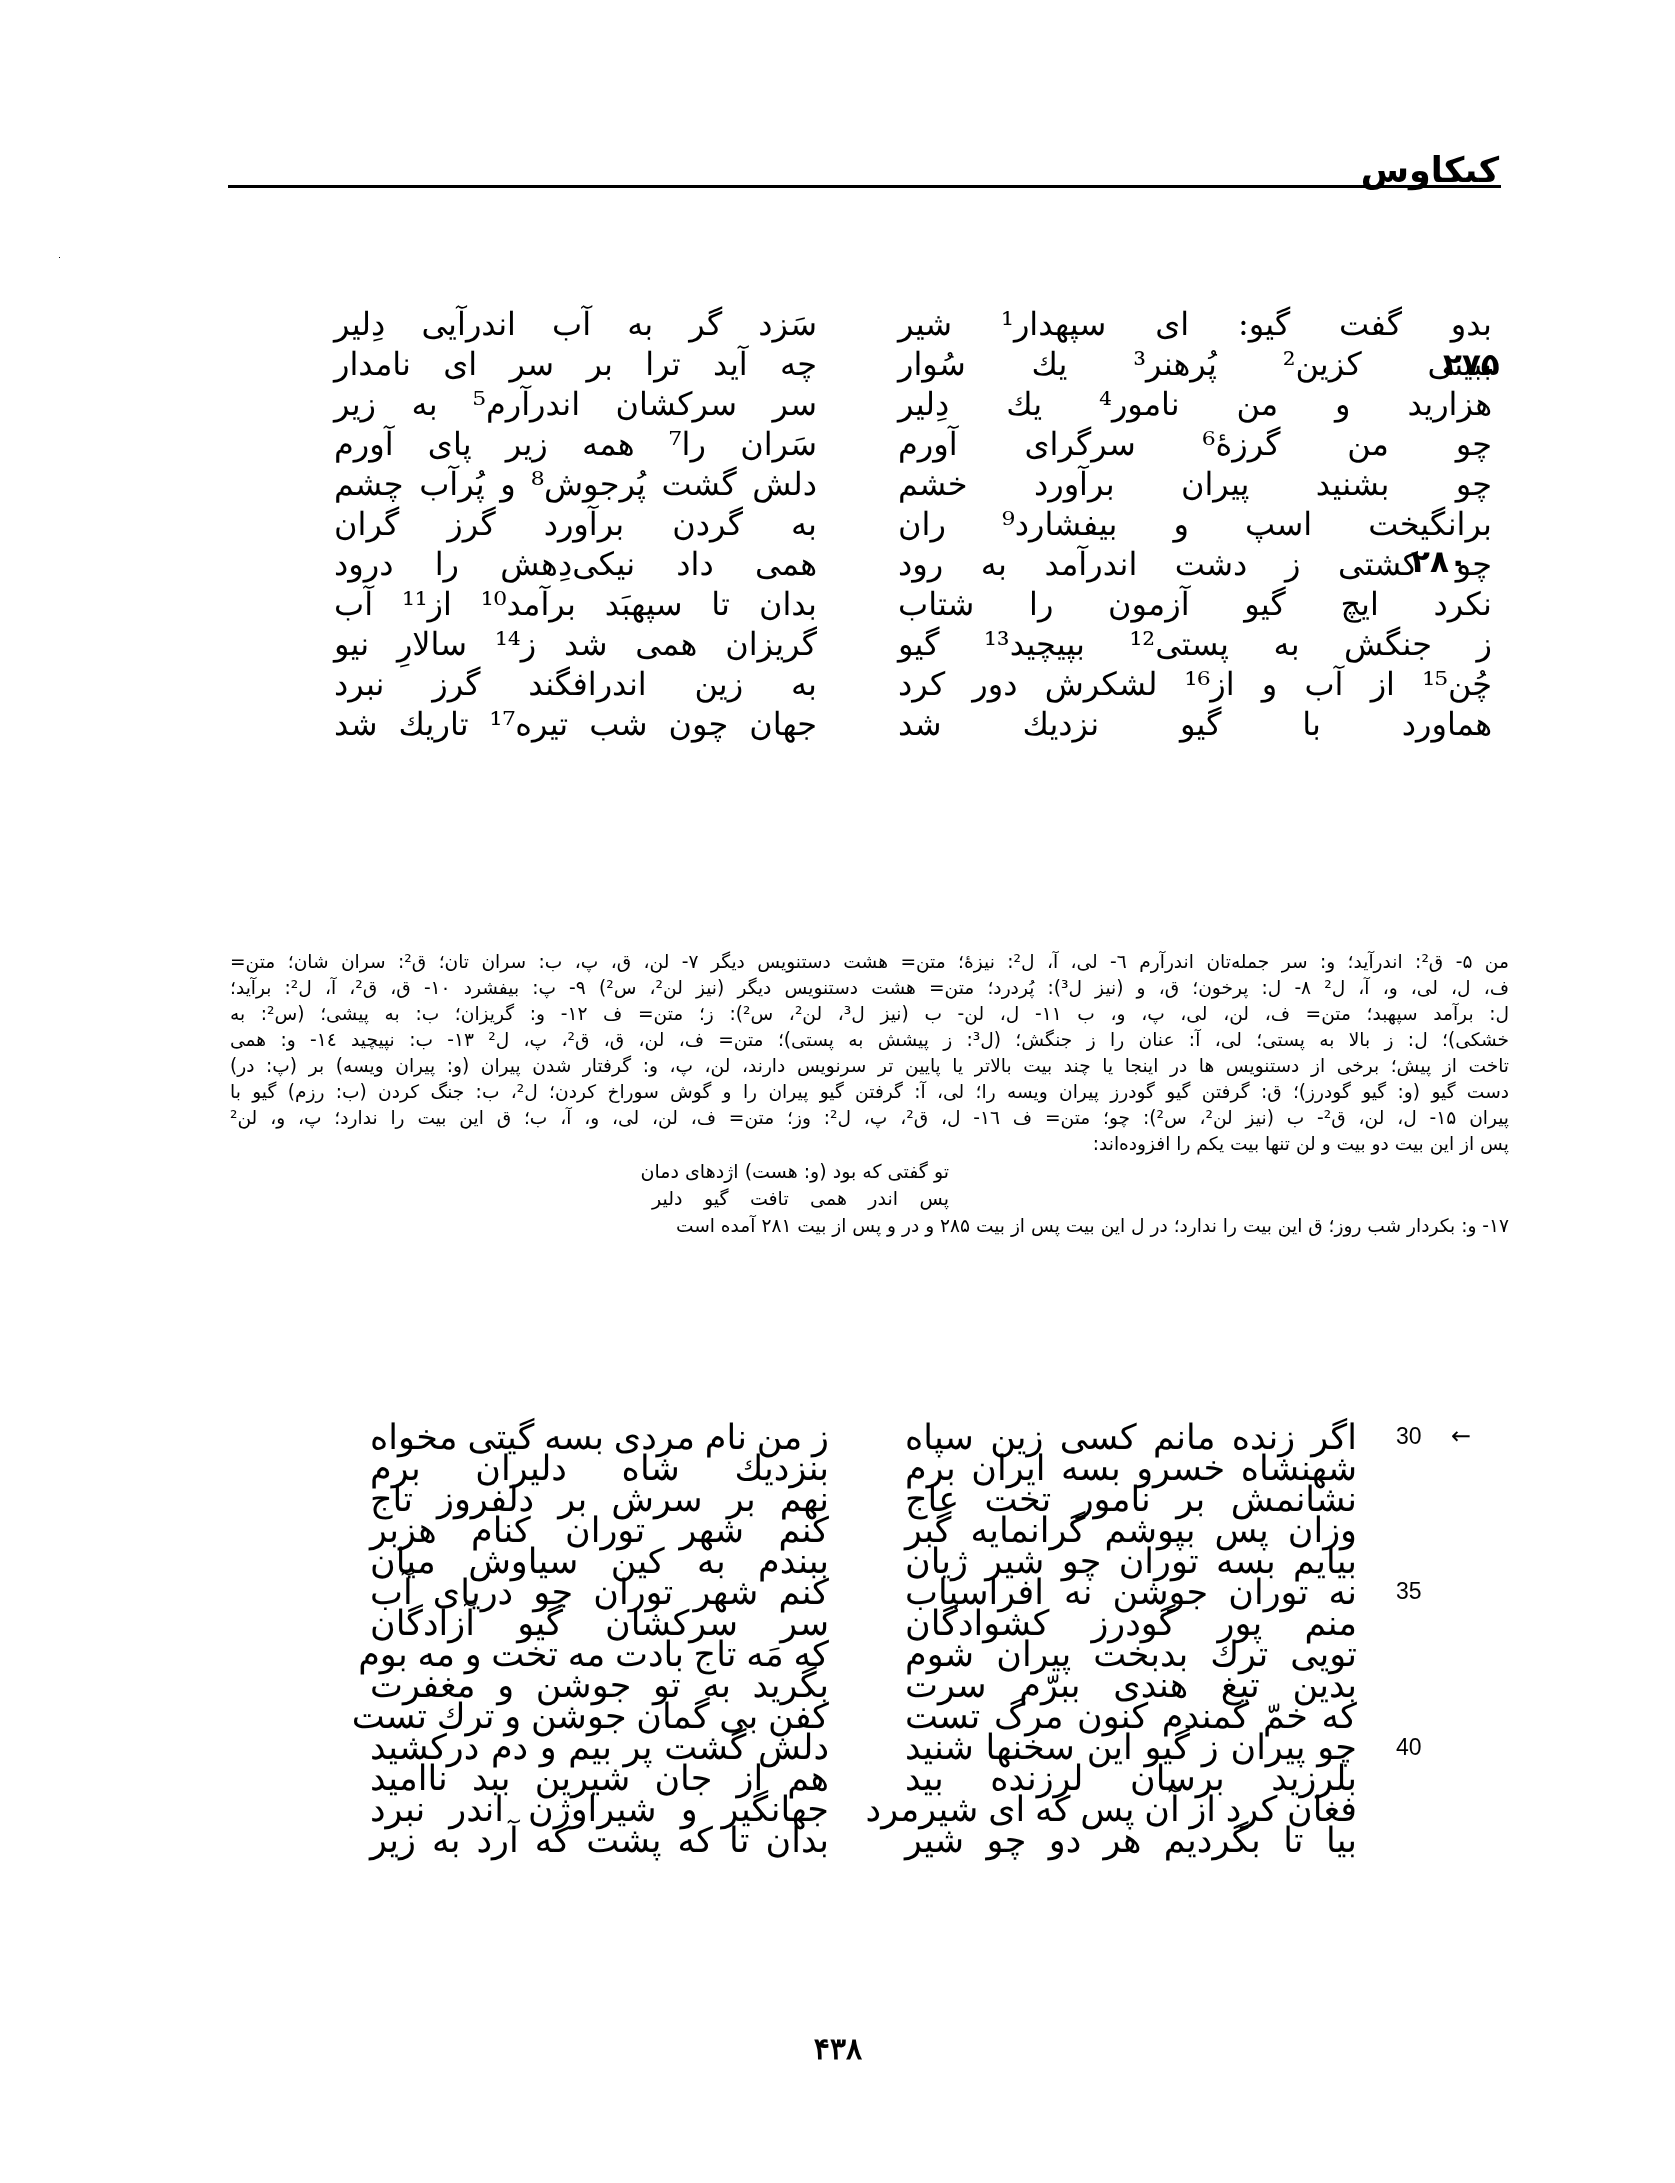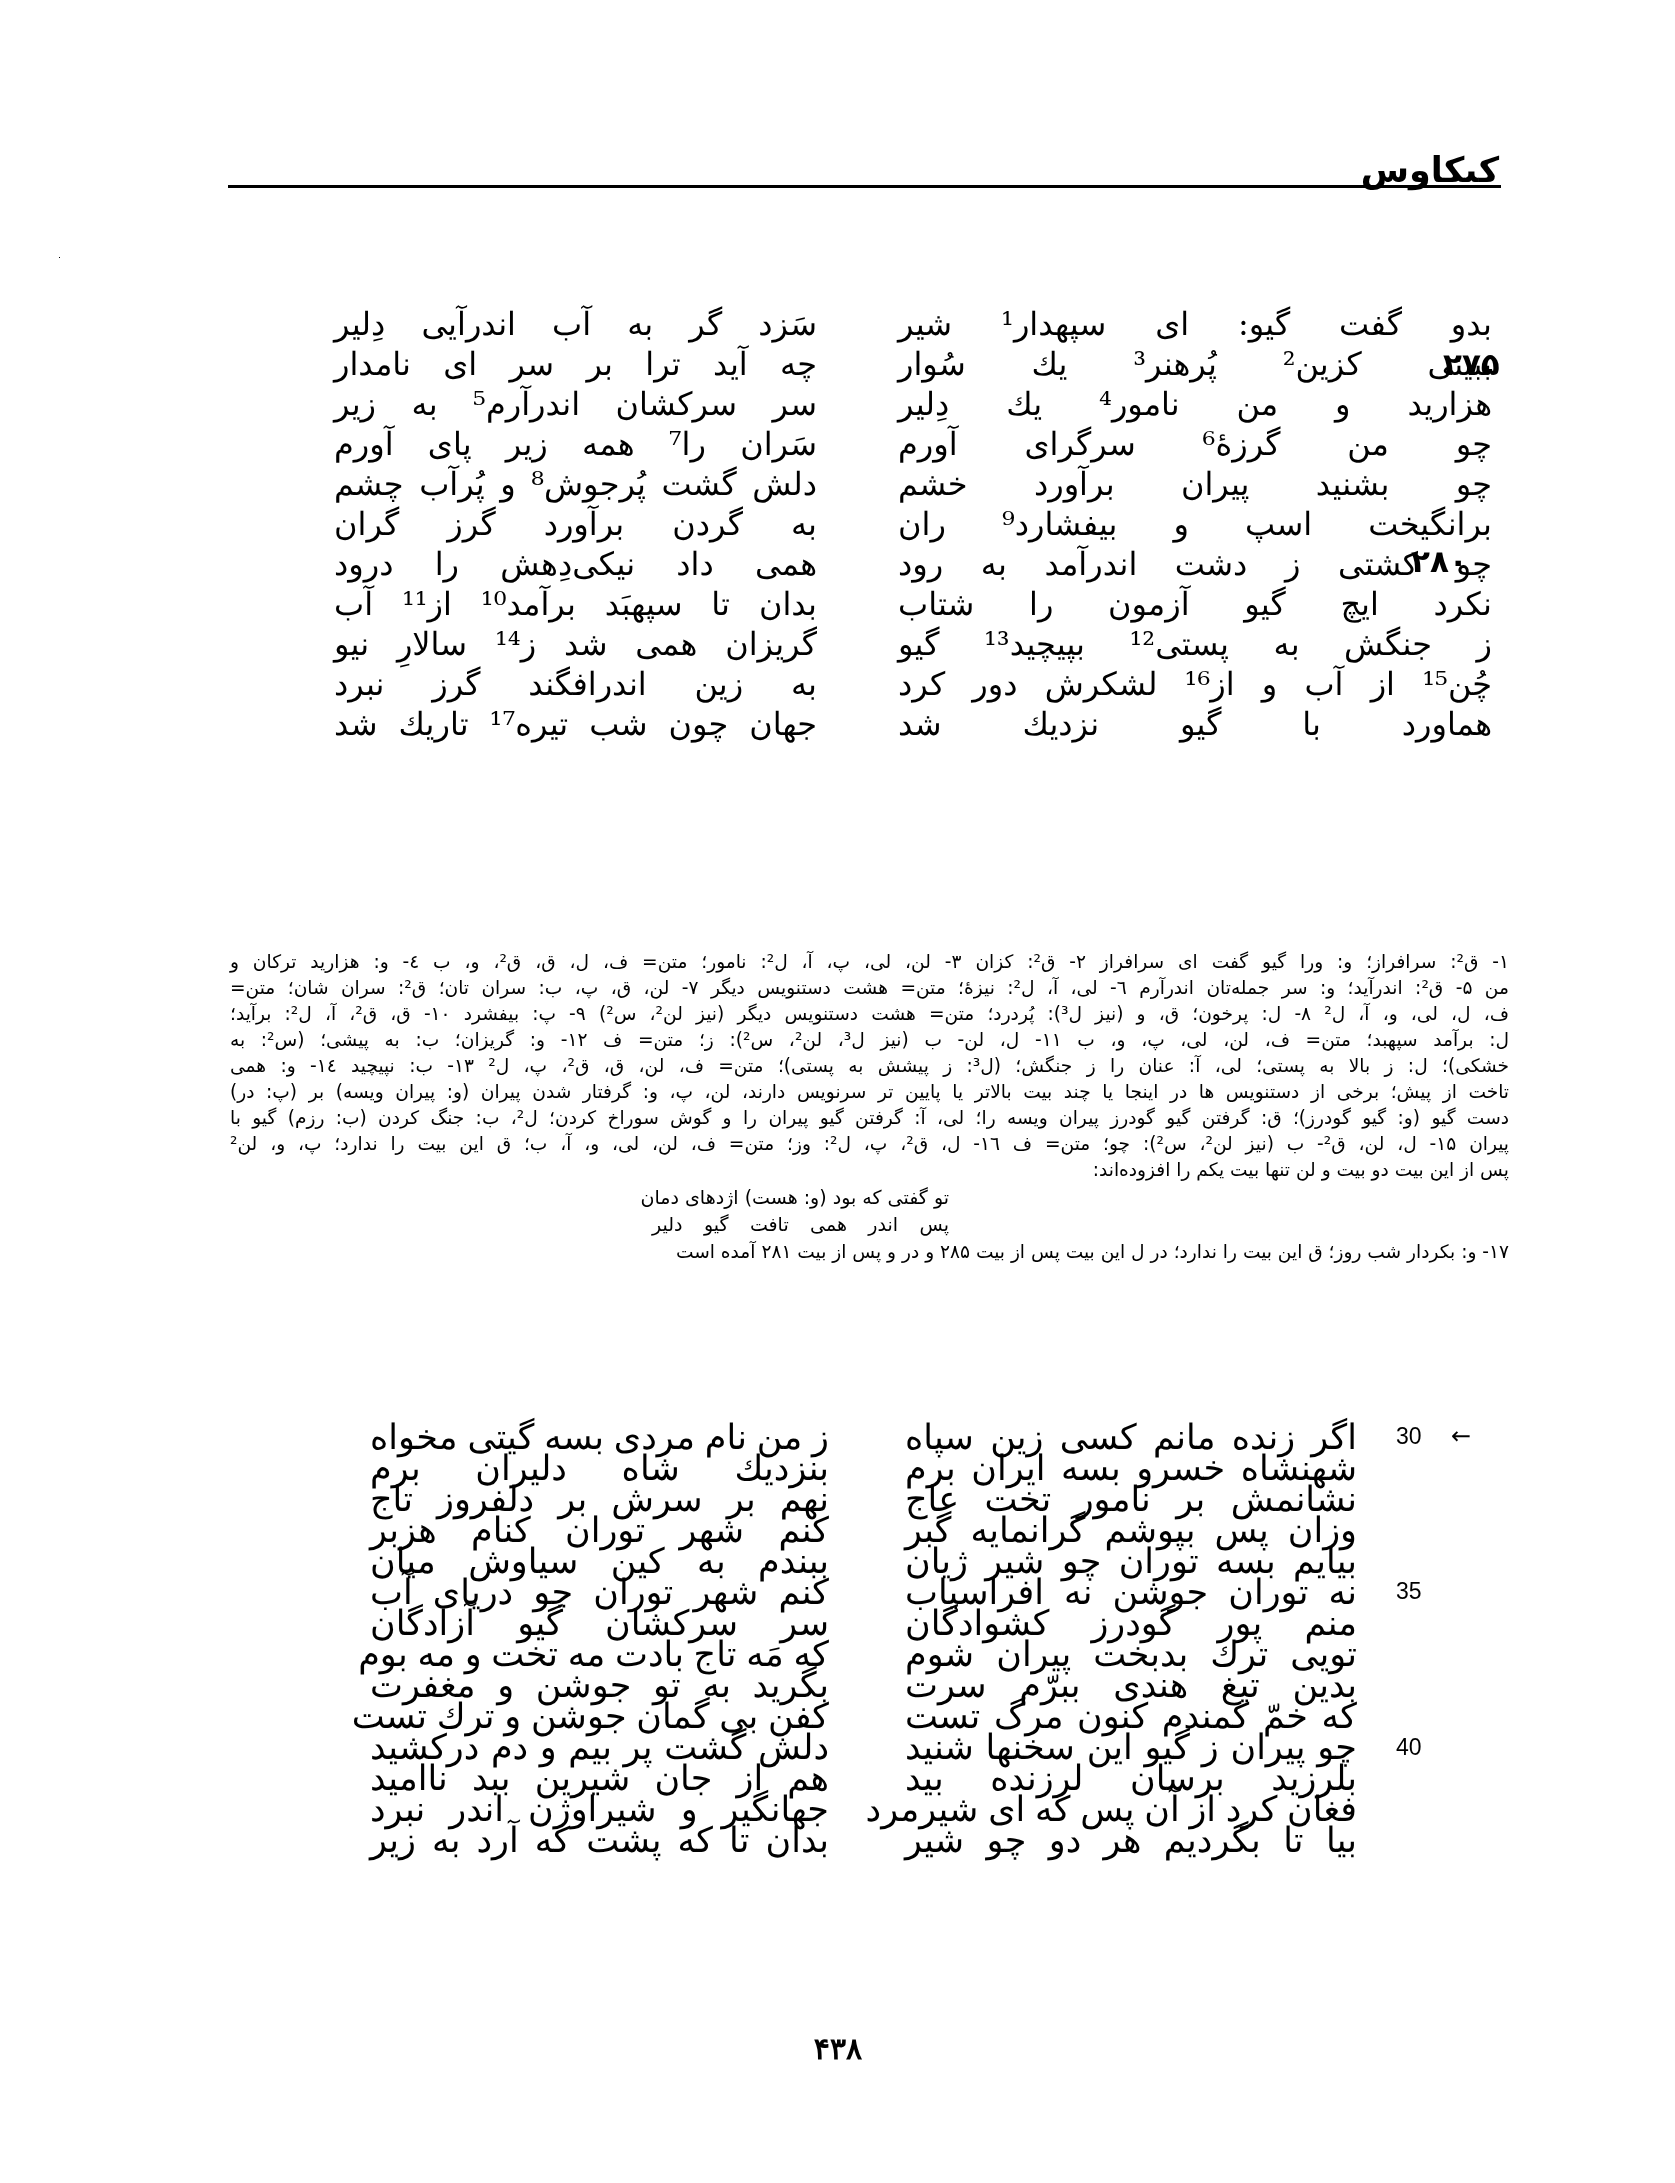"۱- ق²: سرافراز؛ و: ورا" div.fn-line { html: <div>۱- ق²: سرافراز؛ و: ورا گیو گفت ای سرافراز ۲- ق²: کزان ۳- لن، لی، پ، آ، ل²: نامور؛ متن= ف، ل، ق، ق²، و، ب ٤- و: هزارید ترکان و</div> -> none }
